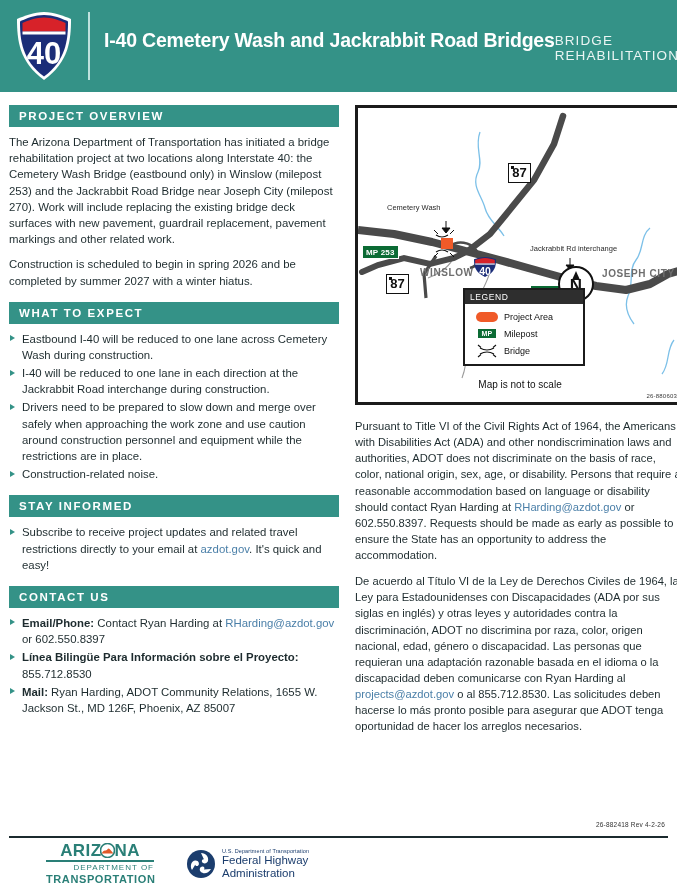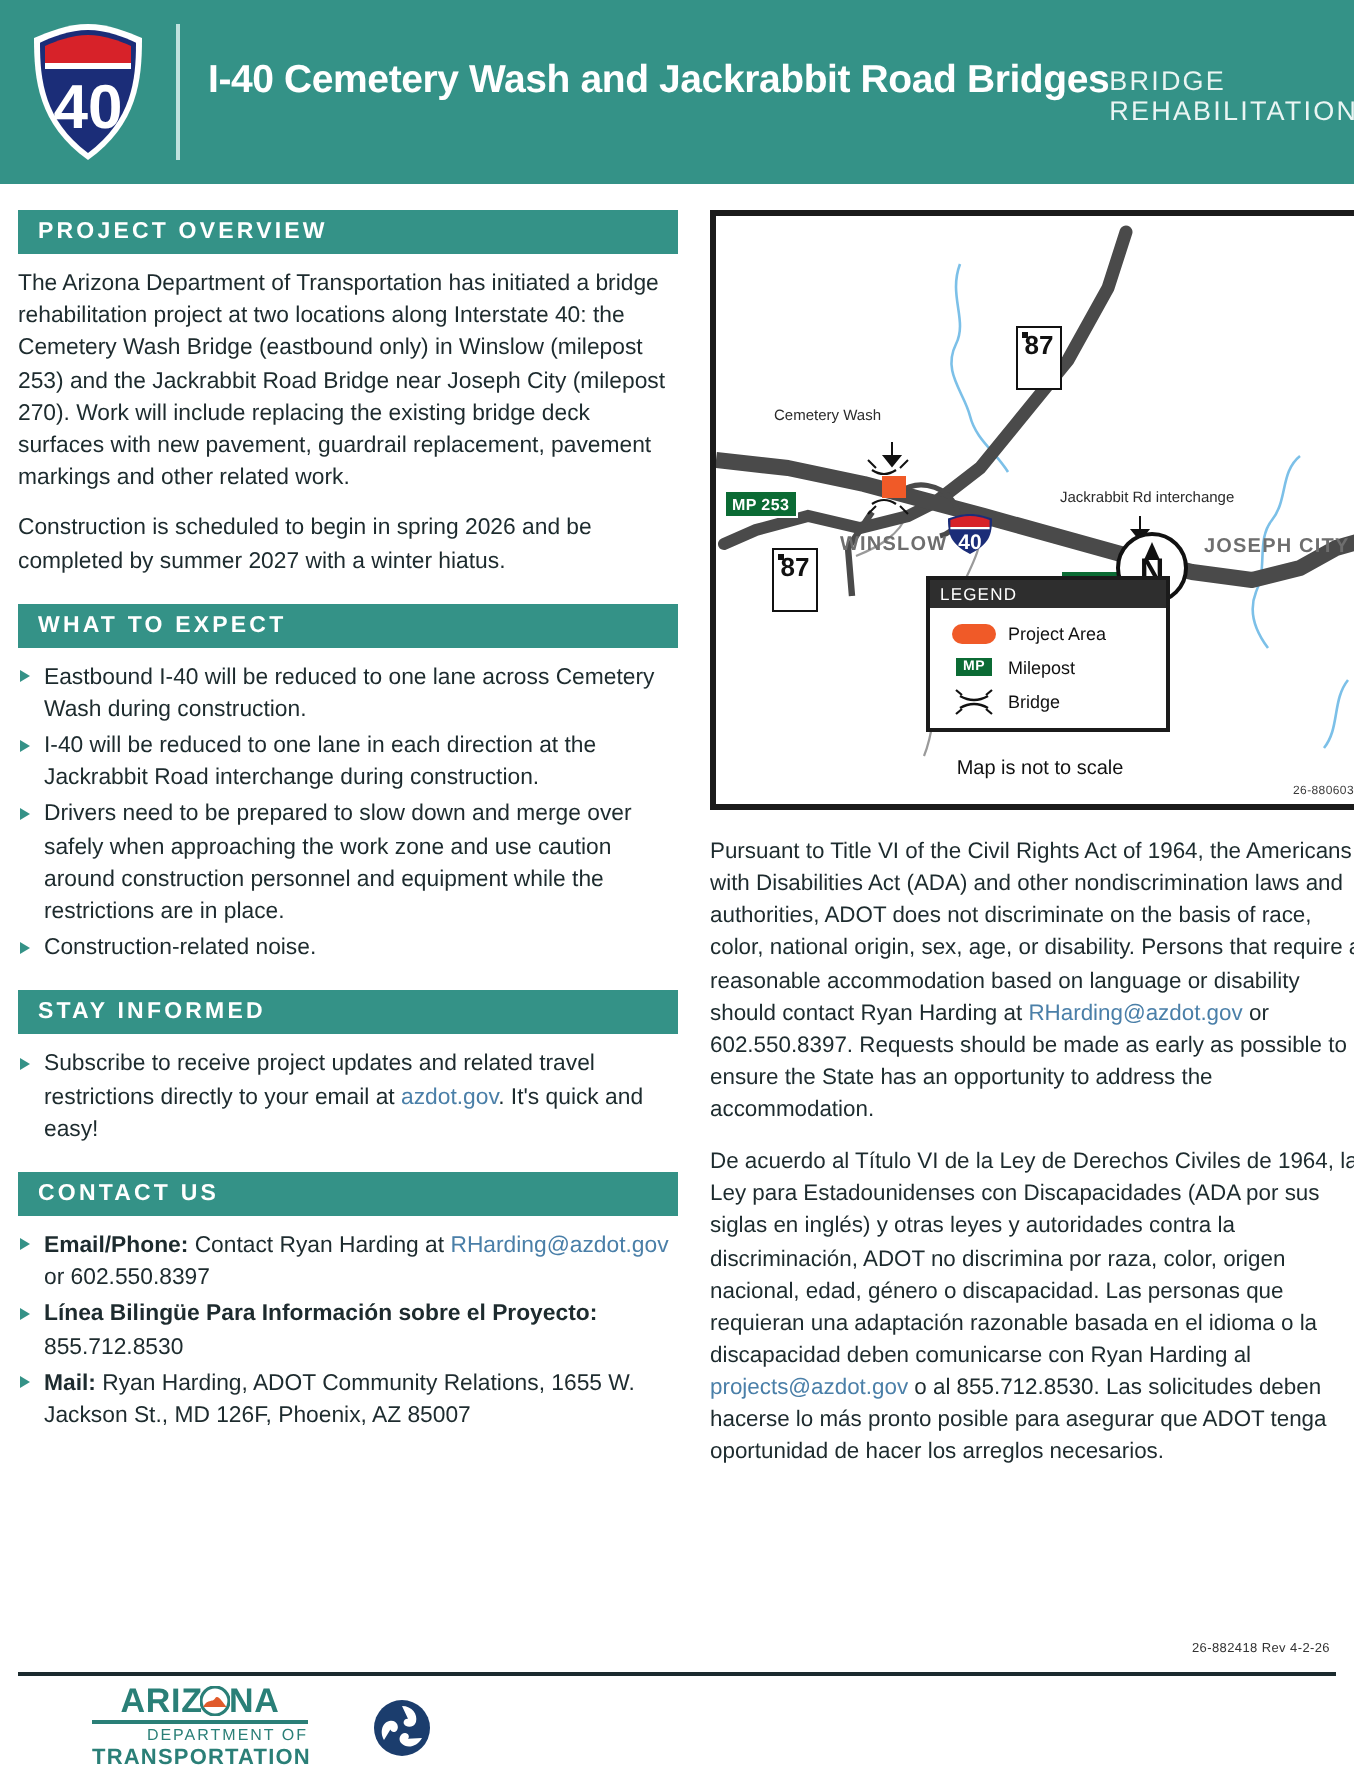"87" .shield-sq { height: 32px -> 20px }
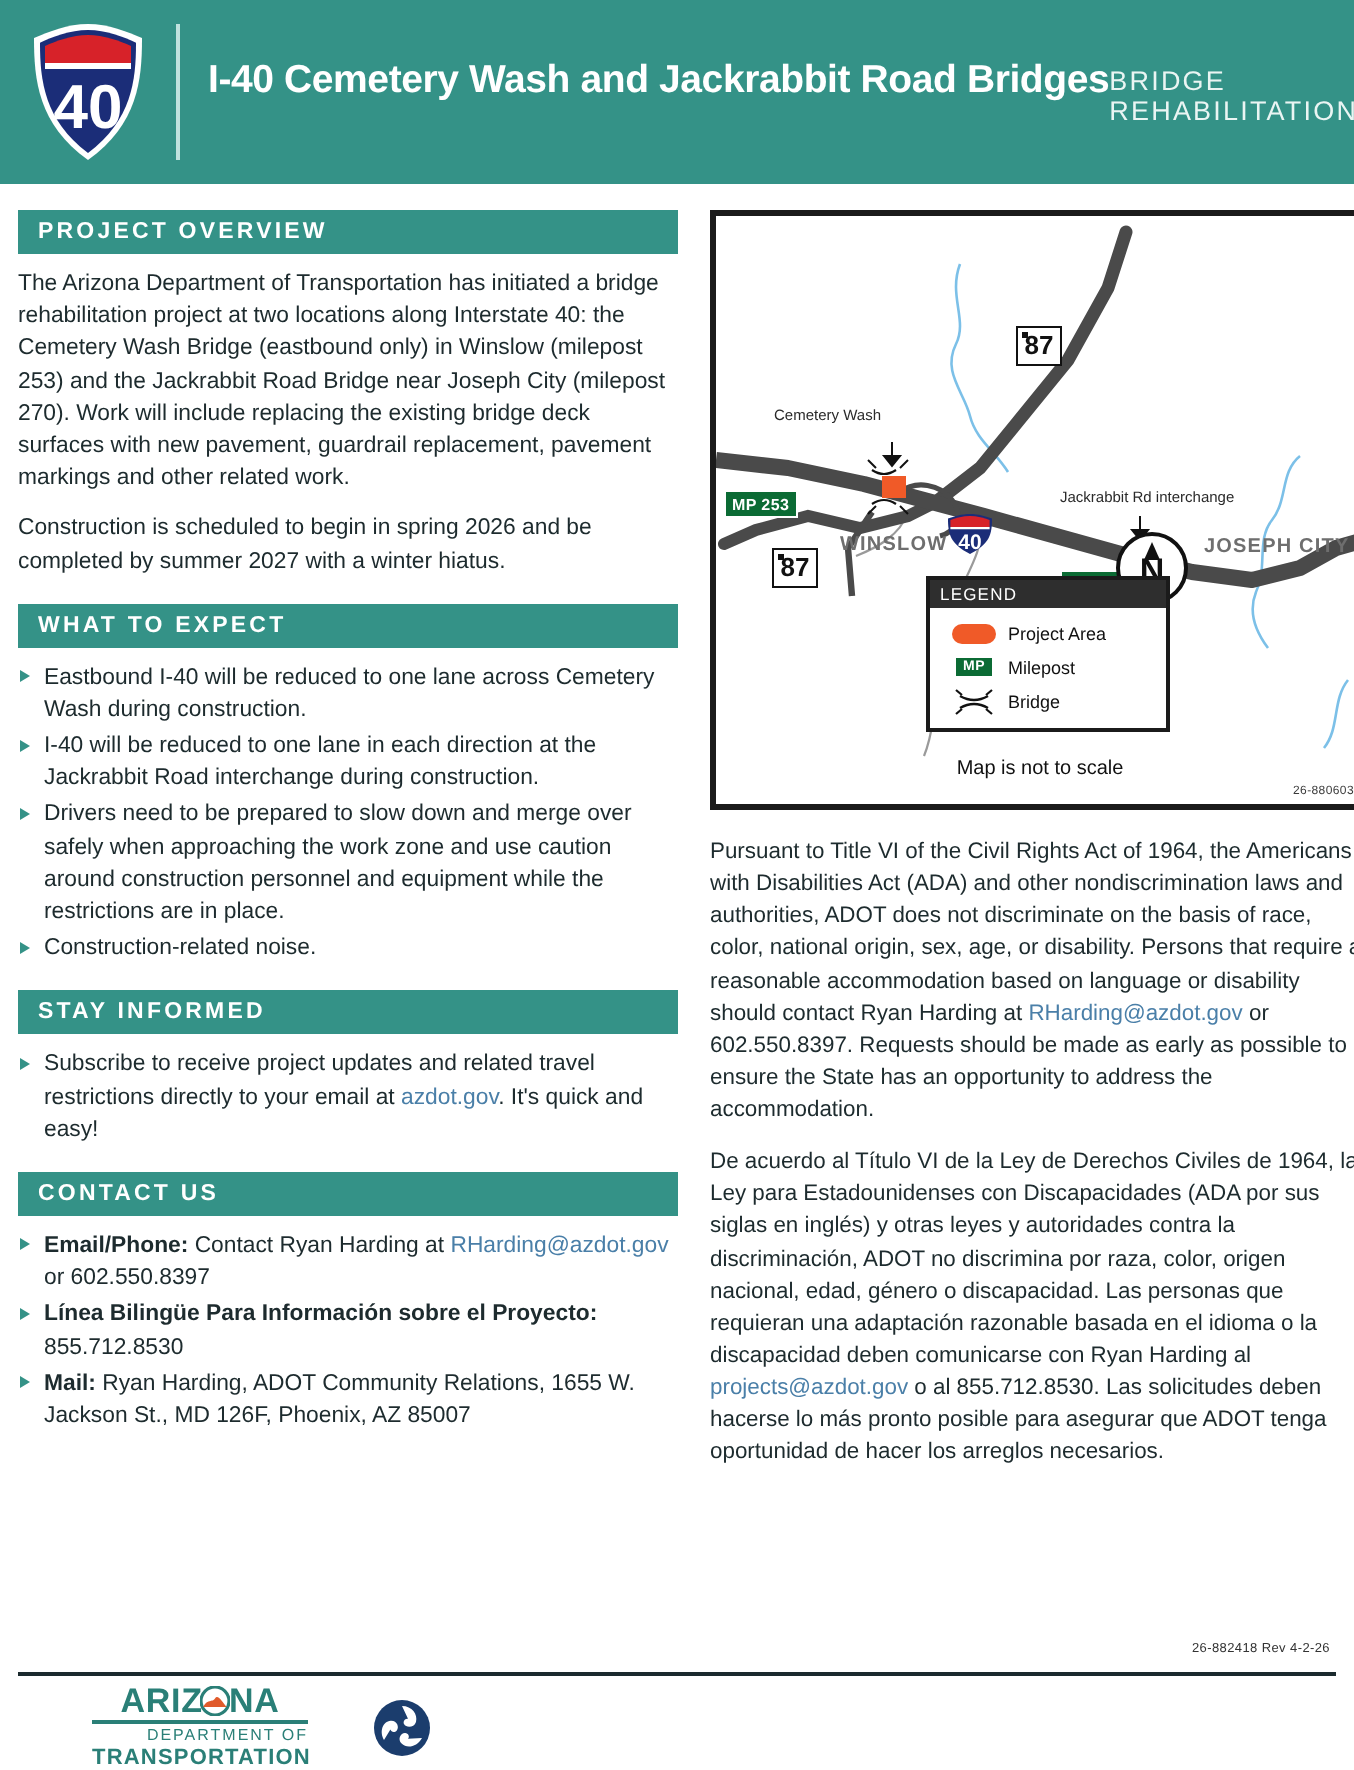"Federal Highway" div.fhwa-txt { html: none -> <div> <div>U.S. Department of Transportation</div> <div>Federal Highway</div> <div>Administration</div> </div> }
